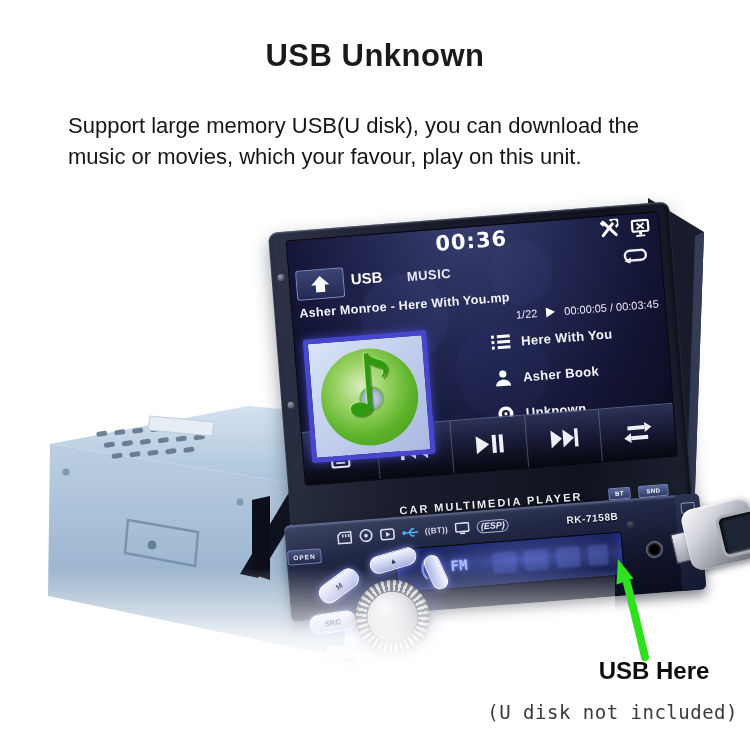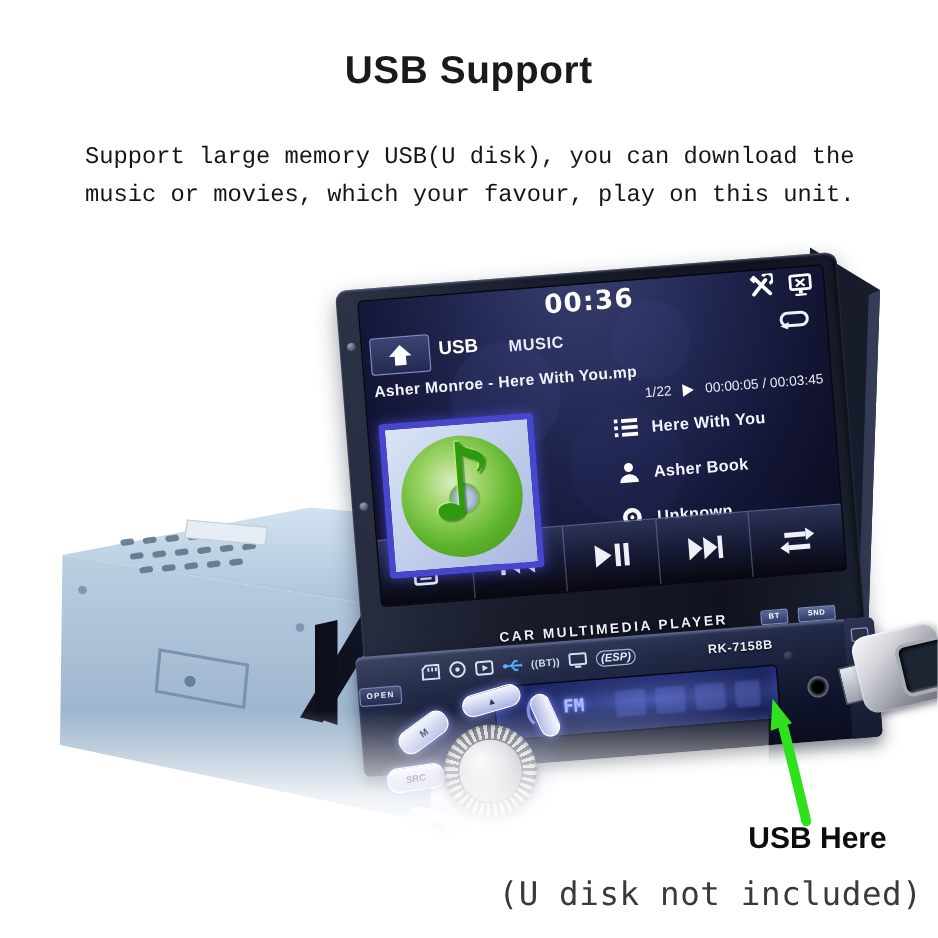"USB Support" div.abs { text: Support -> Unknown }
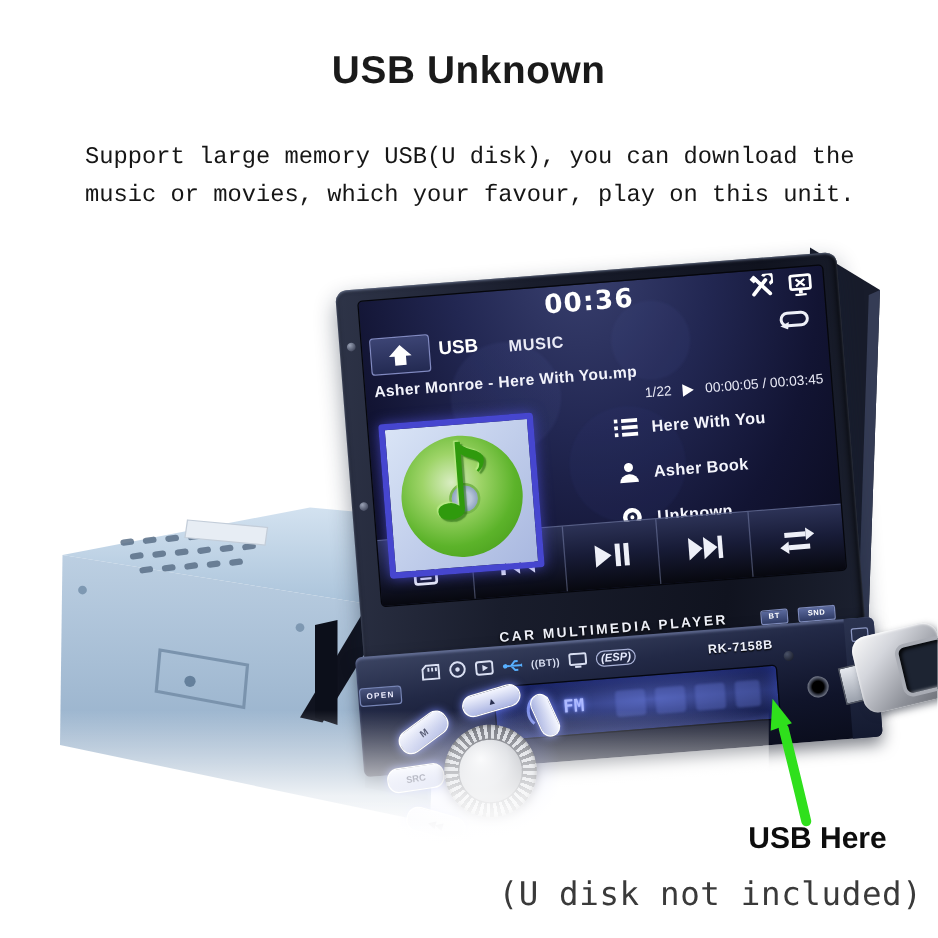"Support large memory USB(U disk)," .page-desc { font-family: Liberation Mono, monospace -> none; font-size: 19px -> 22px }
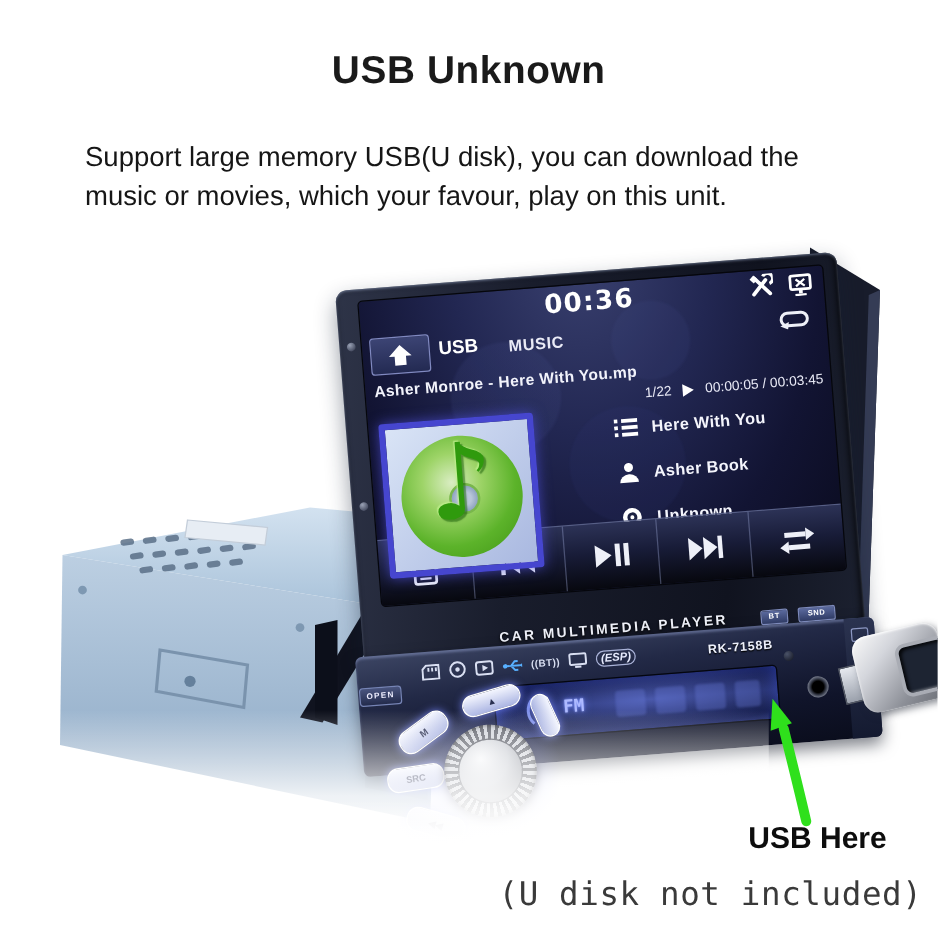"(U disk not included)" .disclaimer { font-size: 26px -> 19px }
